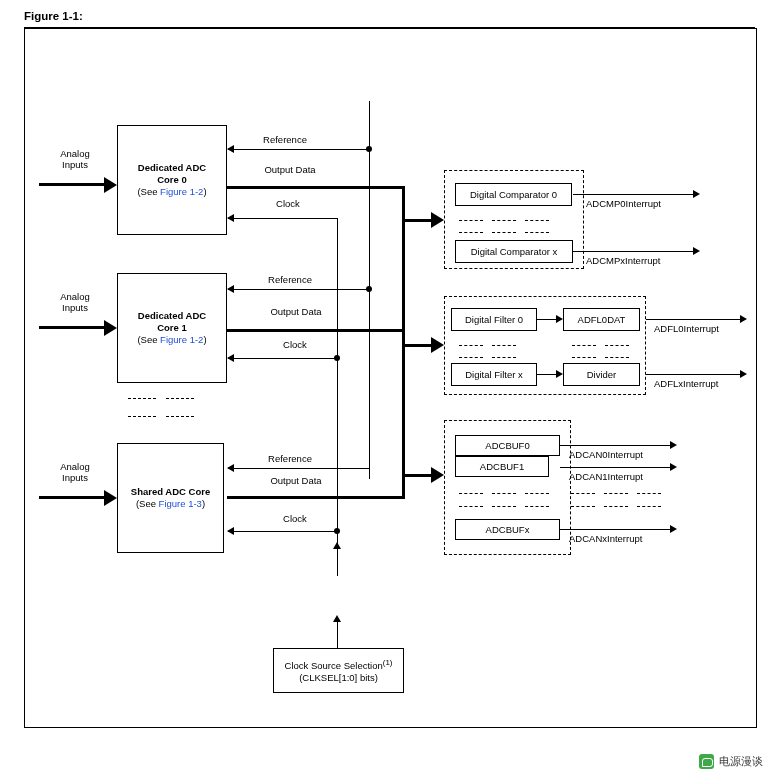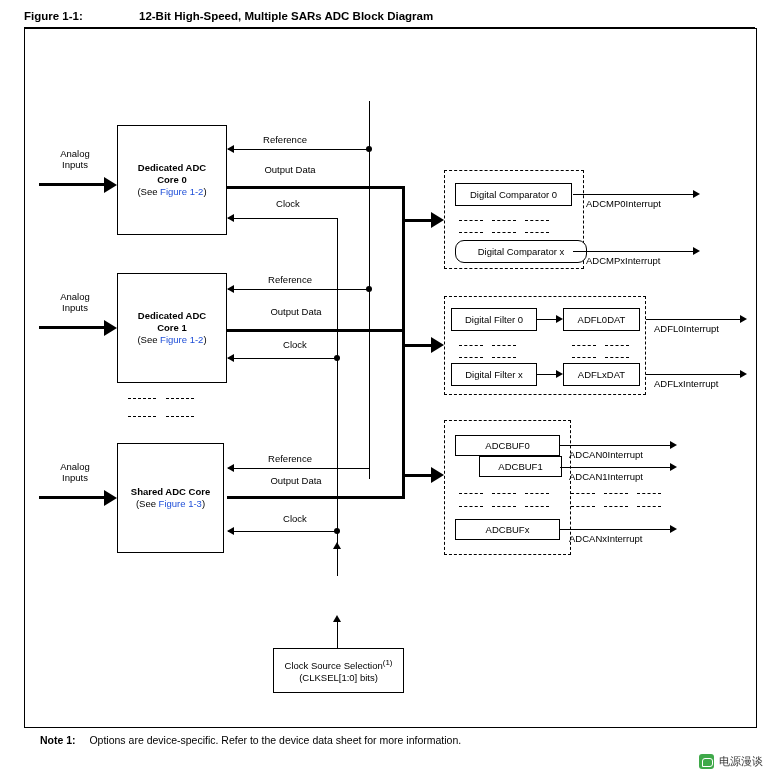"12-Bit High-Speed, Multiple SARs ADC" span.ttl { html: <span>12-Bit High-Speed, Multiple SARs ADC Block Diagram</span> -> none }
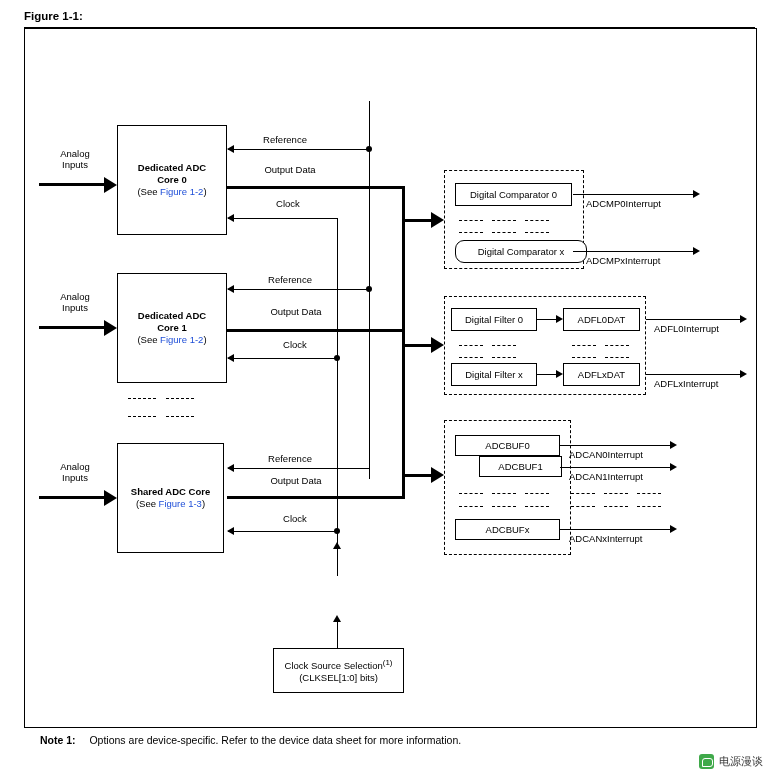"Digital Comparator x" div.box { border-radius: 9px -> none; width: 132px -> 118px }
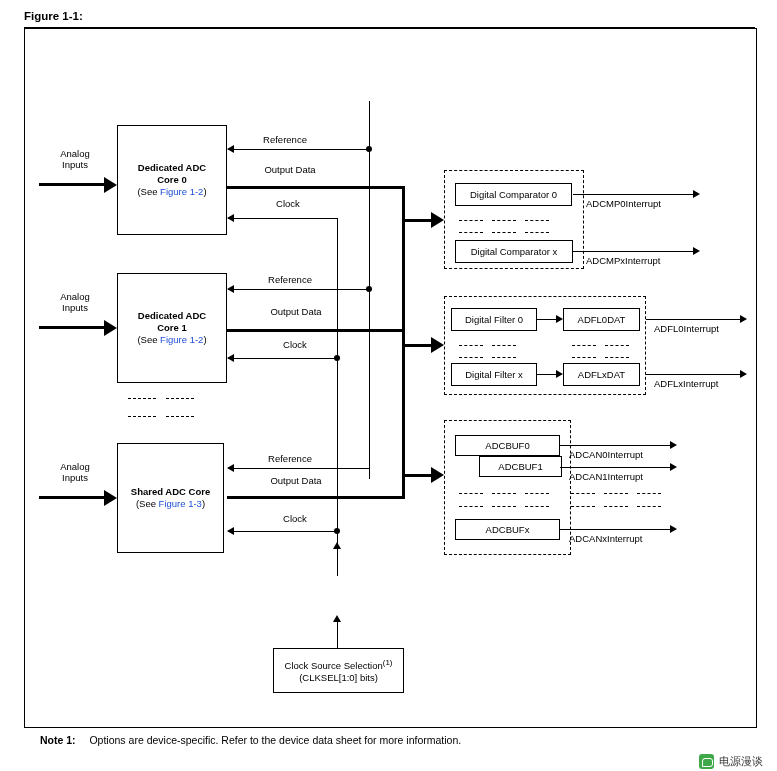"ADFLxDAT" div { text: ADFLxDAT -> Divider }
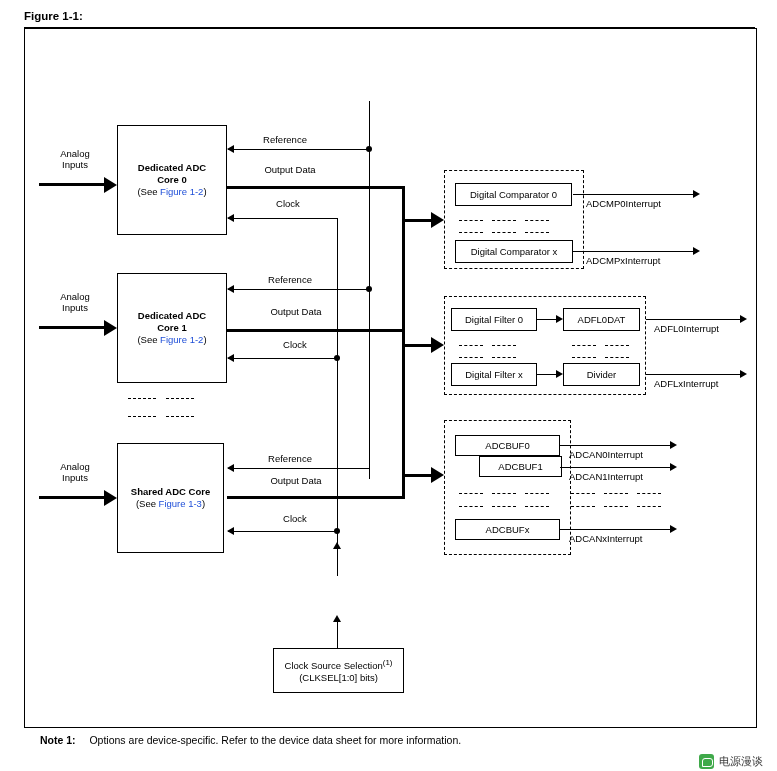"ADCBUF1" div.box { margin-left: 24px -> none; width: 83px -> 94px }
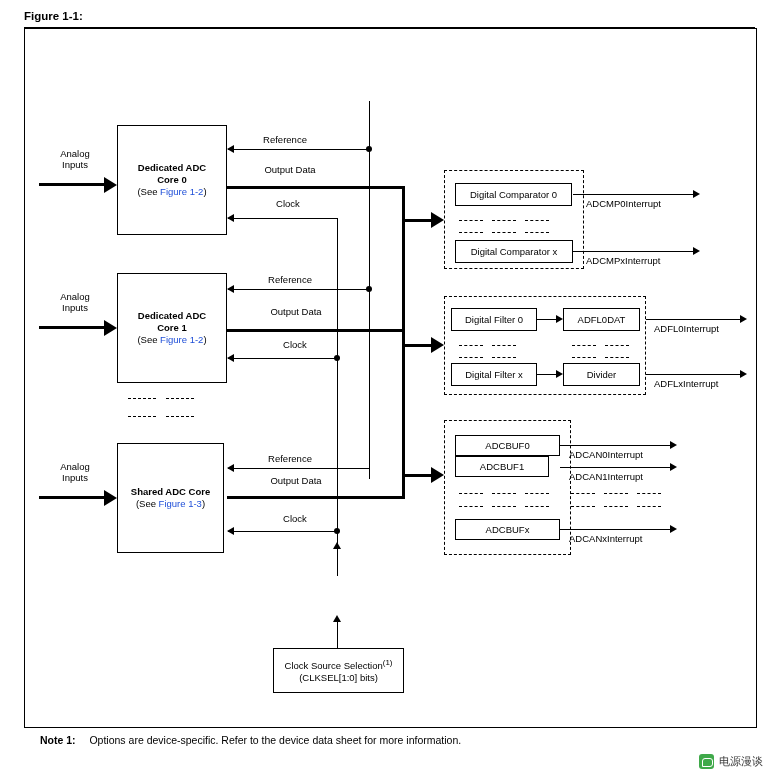"Note 1: Options are device-specific." div.note { html: <div> <b>Note 1:</b> <span></span> <span>Options are device-specific. Refer to the device data sheet for more information.</span> </div> -> none }
